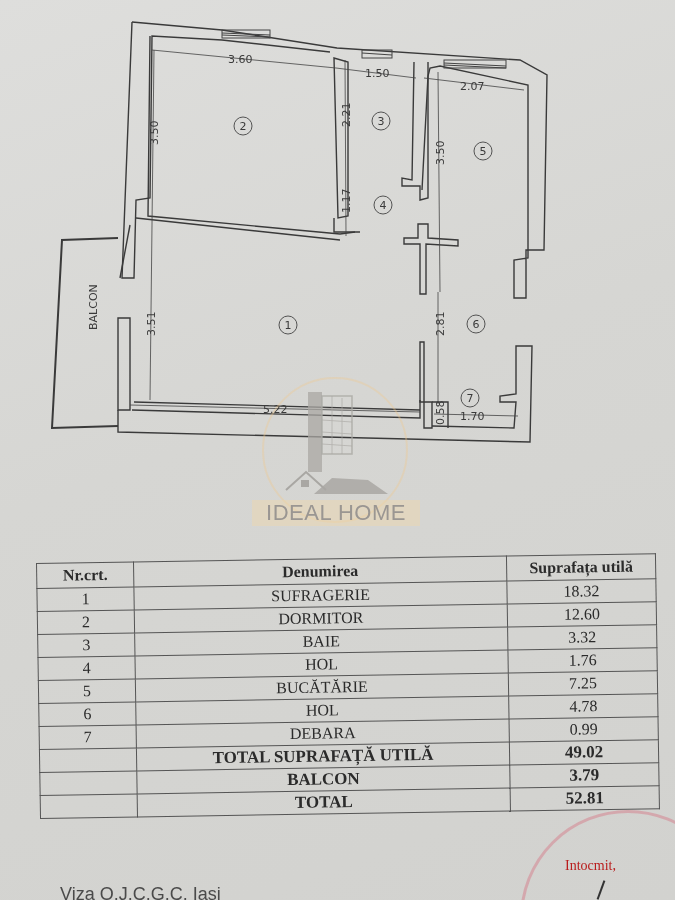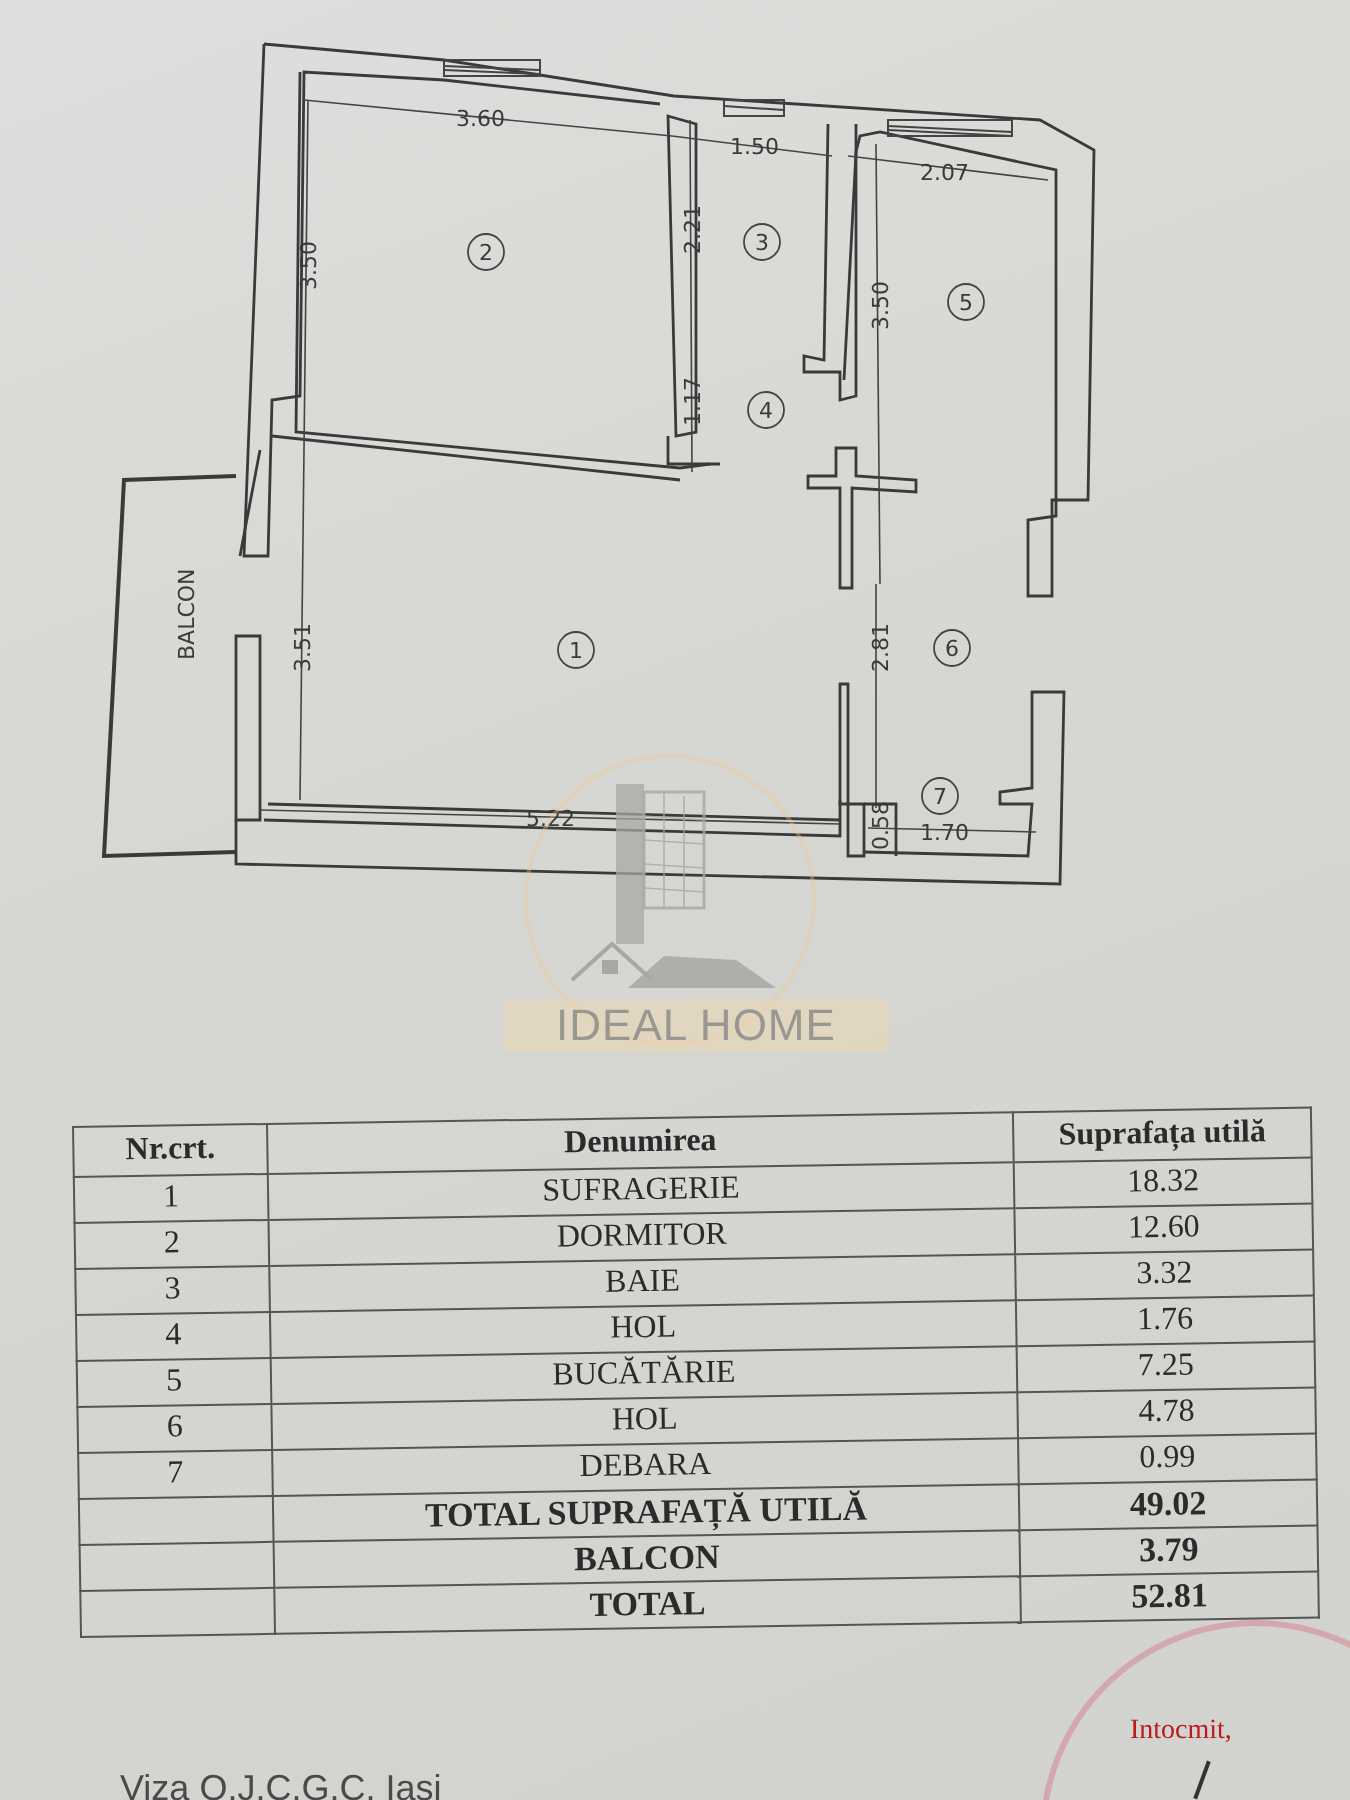"IDEAL HOME" .wm-text { width: 192px -> 168px }
